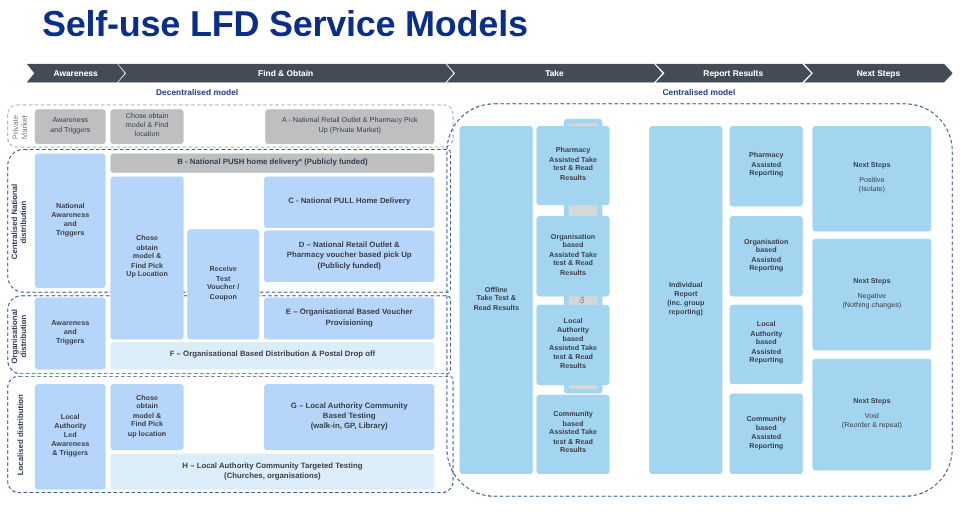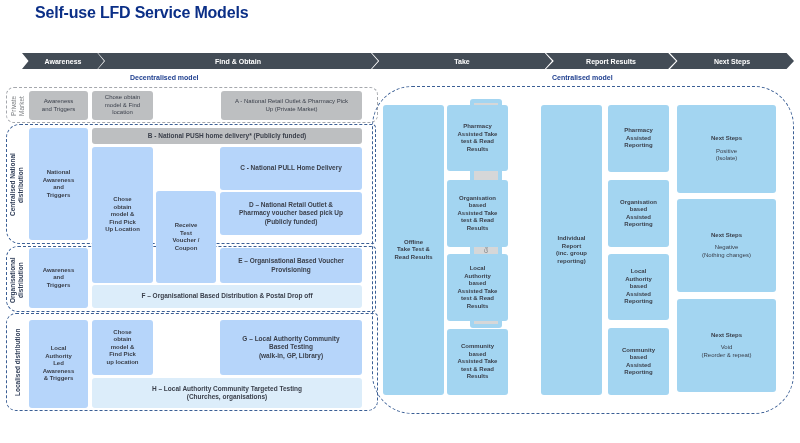"Self-use LFD Service Models" .title { font-size: 16px -> 30px }
